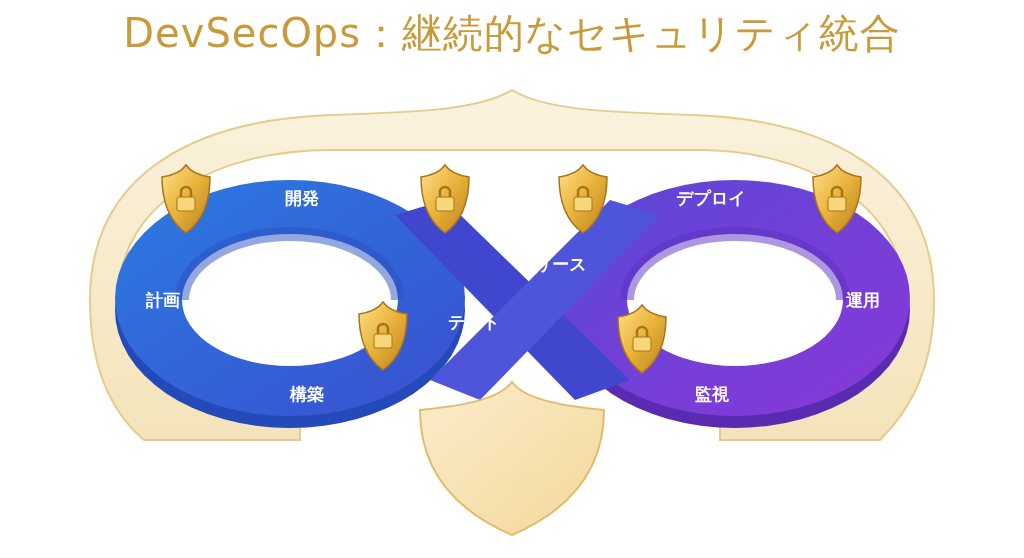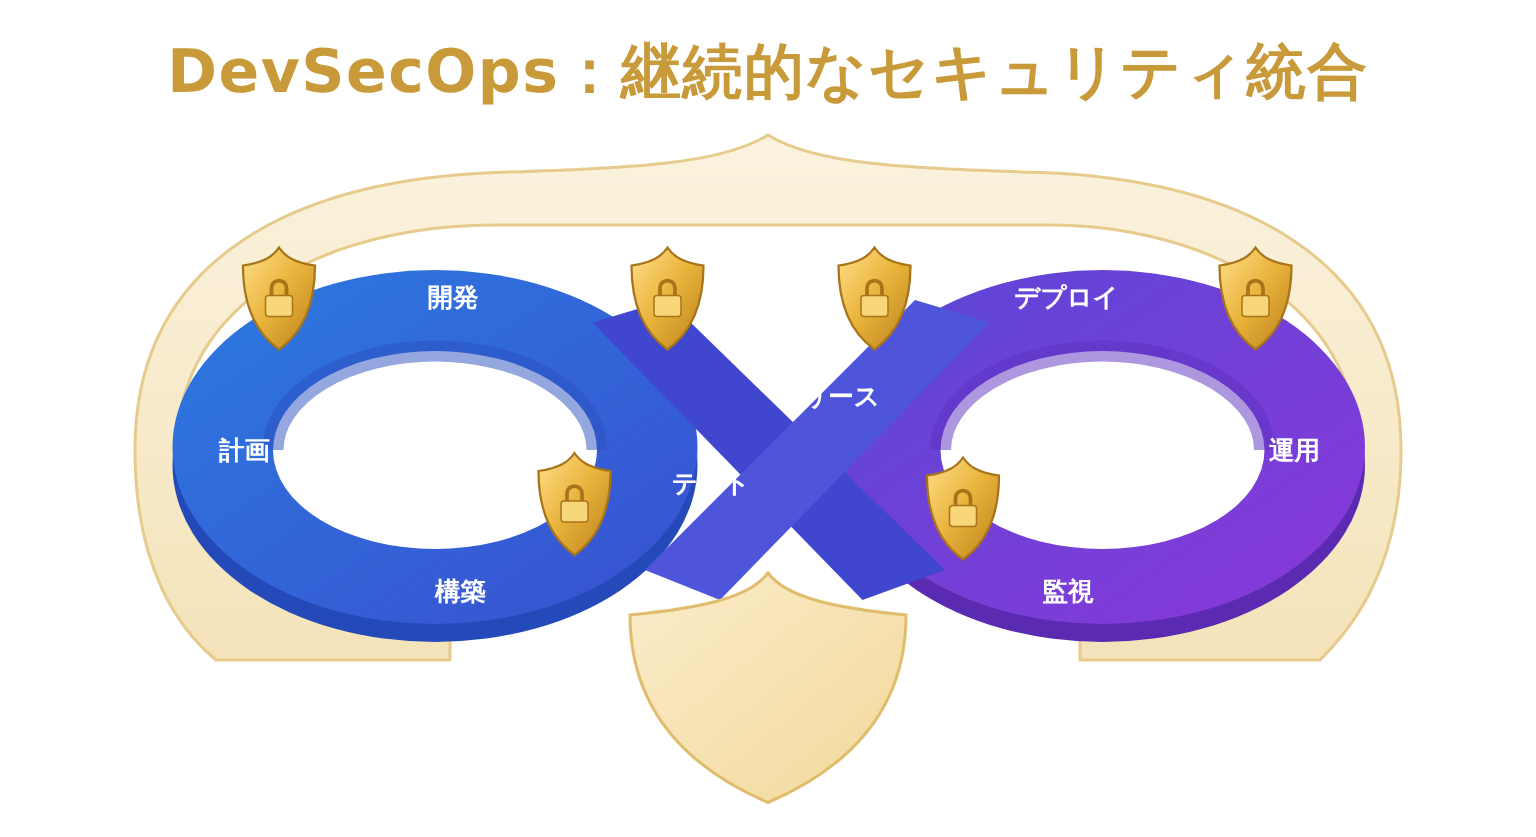"DevSecOps：継続的なセキュリティ統合" .title { font-weight: bold -> normal; top: 20px -> 6px }
